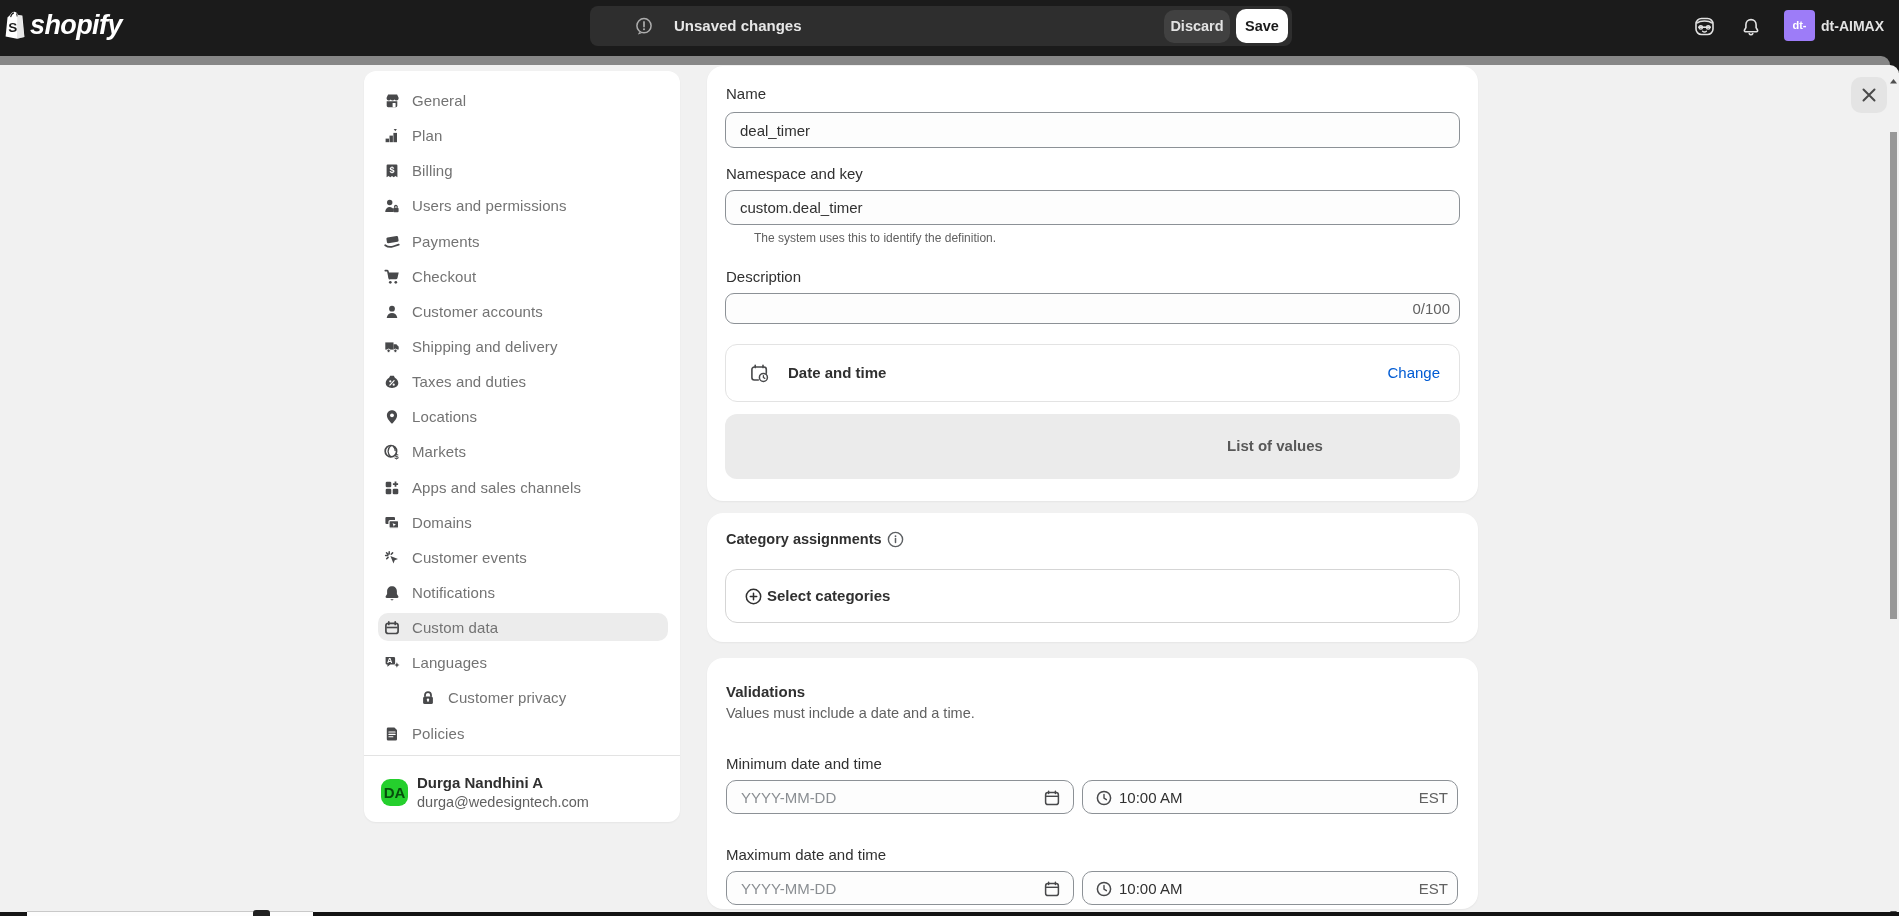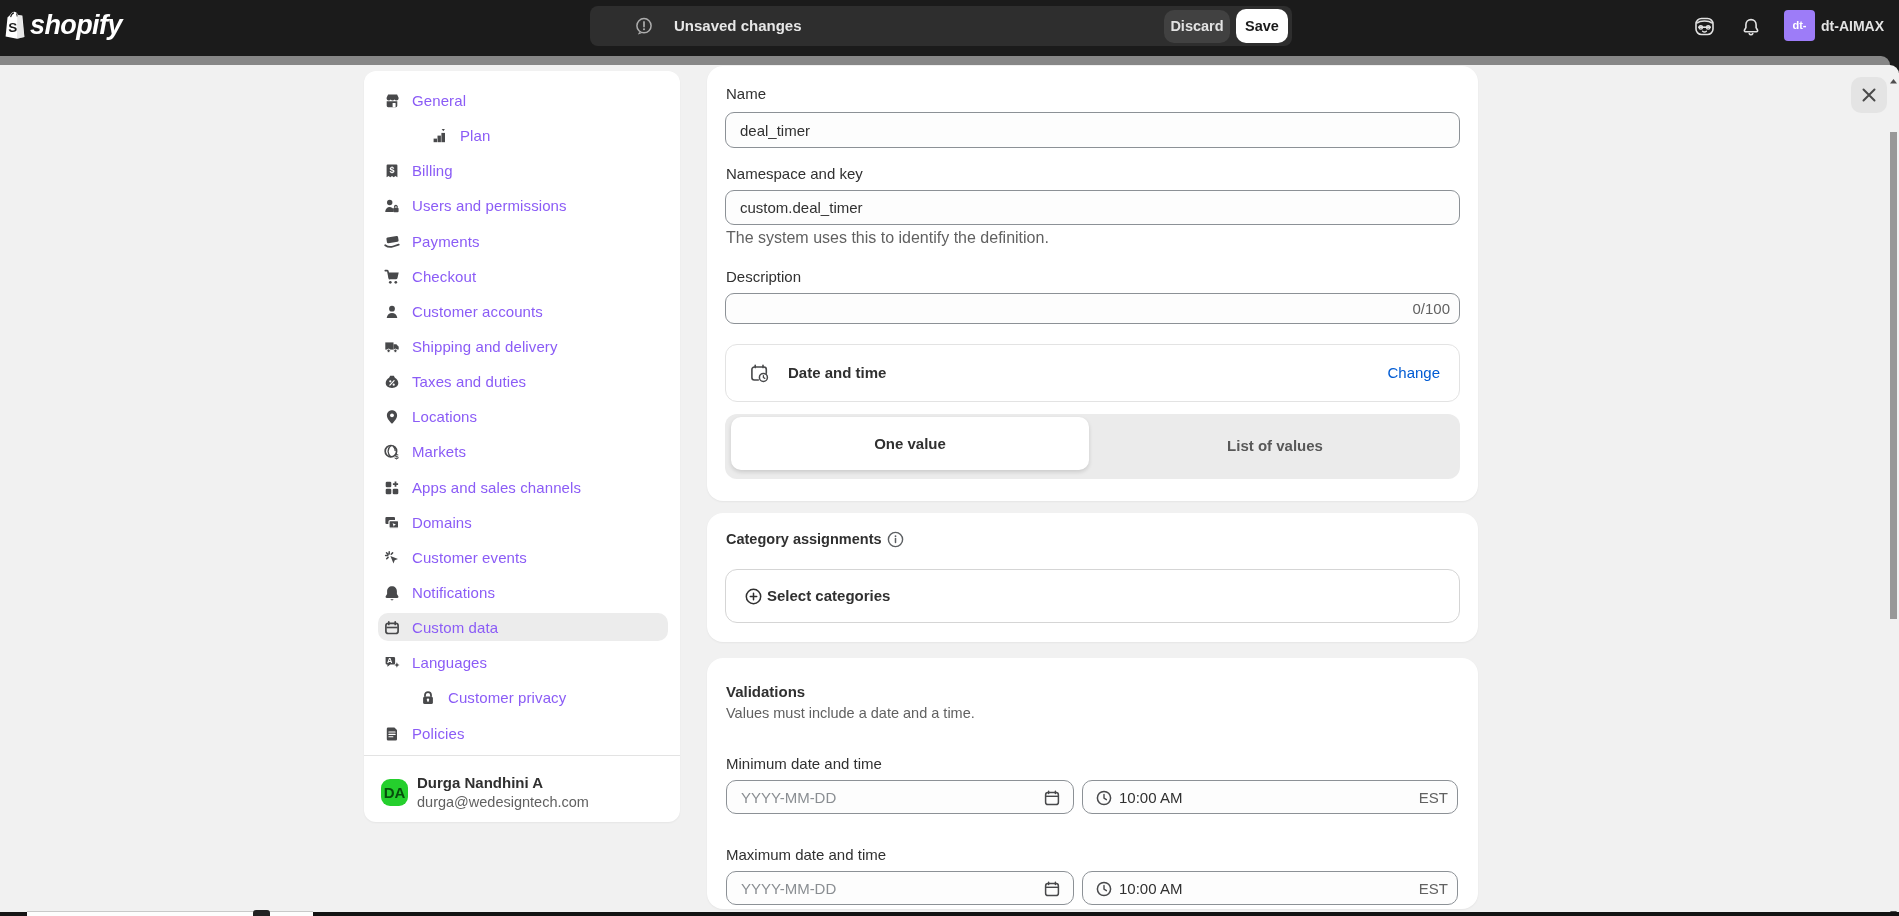"General" .nav .lb { color: #8b5cf6 -> #737373 }
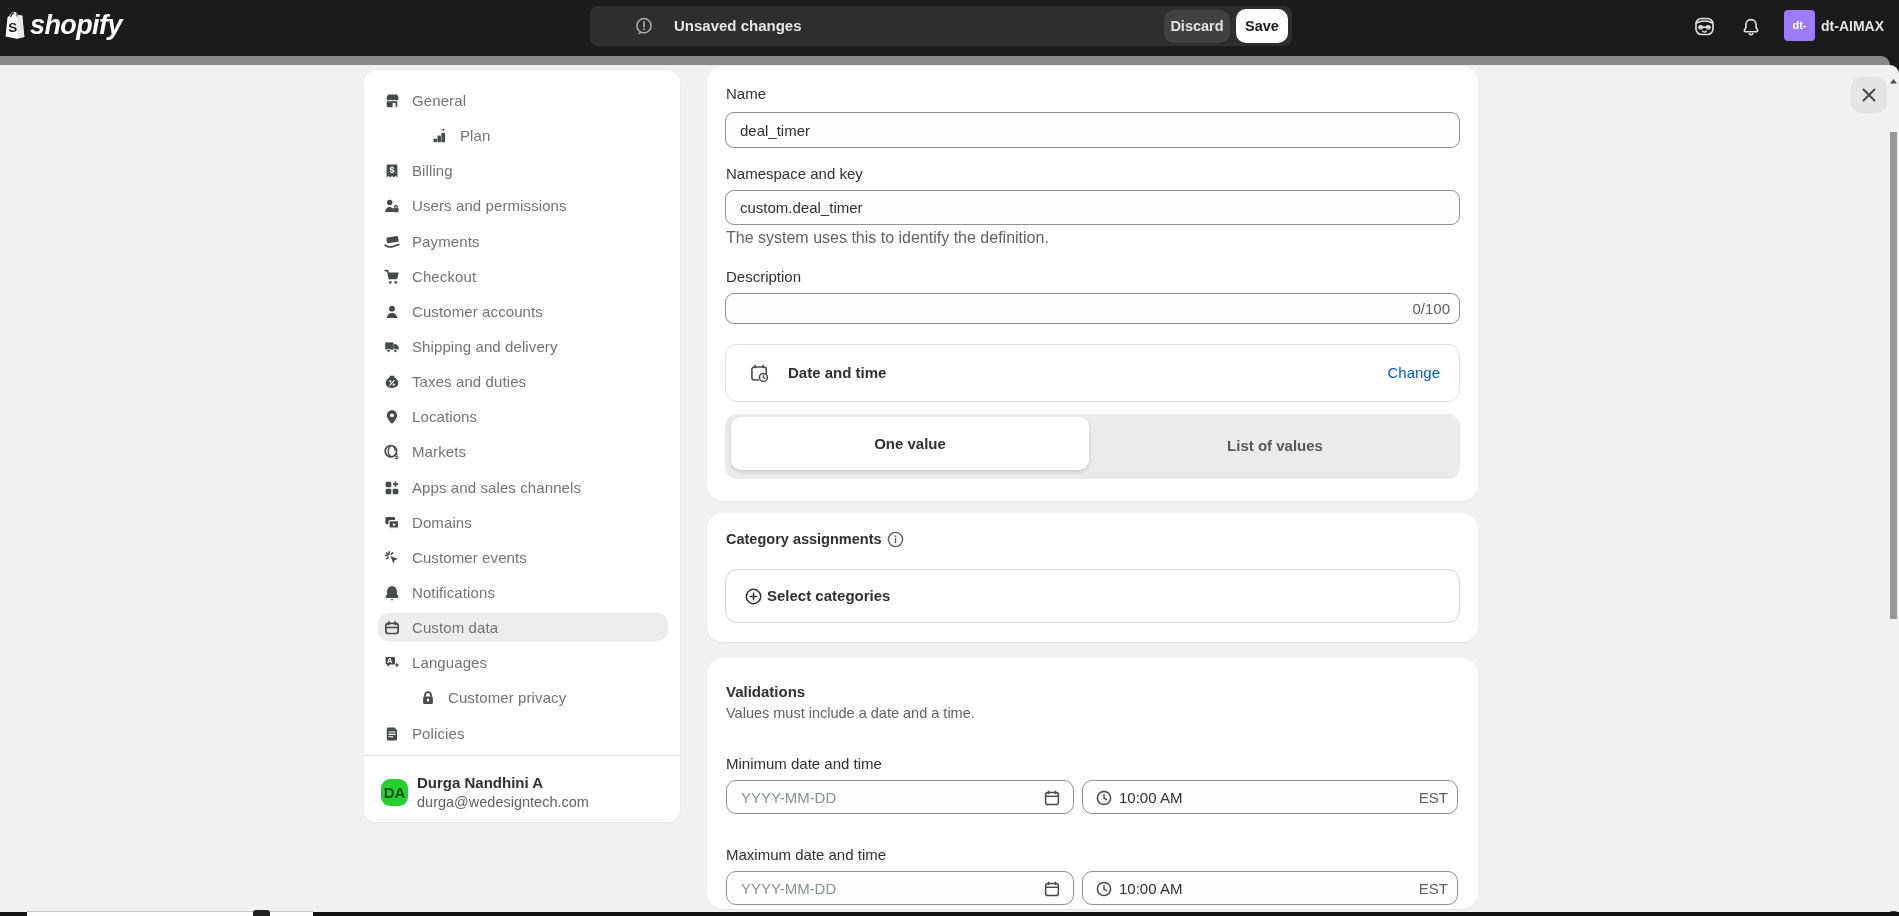"Plan" div.nav { margin-left: 48px -> none }
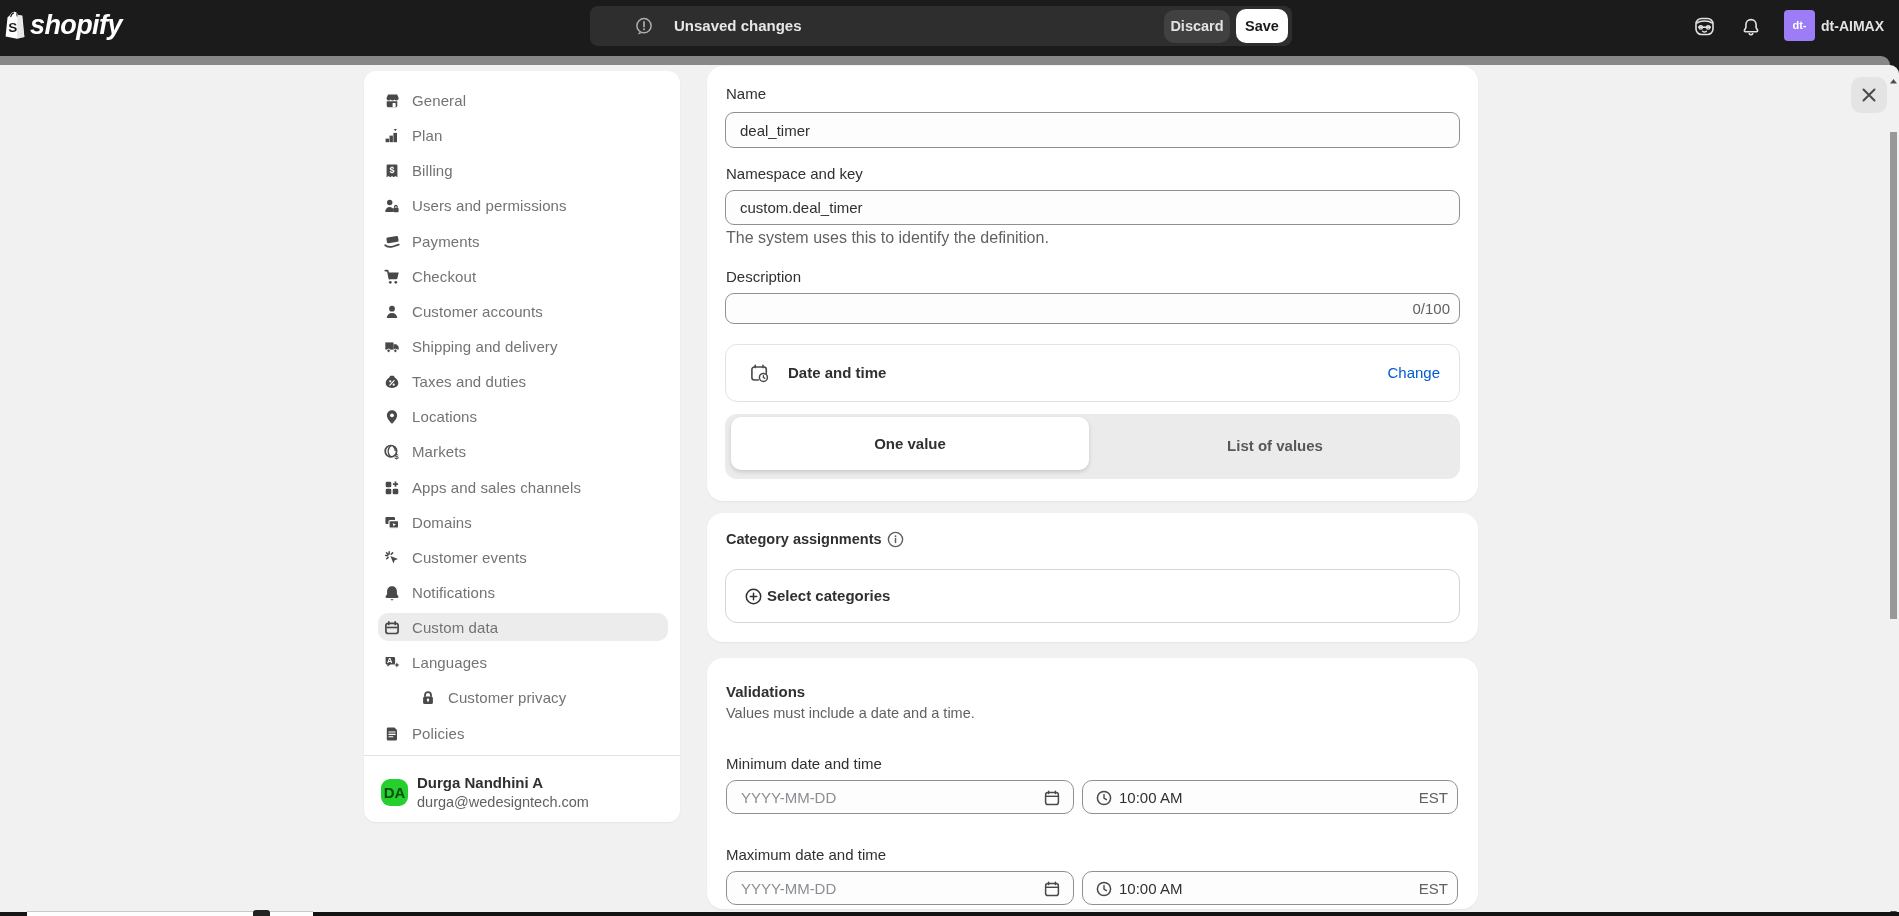"The system uses this to" div.lbl { font-size: 16px -> 12px; margin-left: none -> 28px }
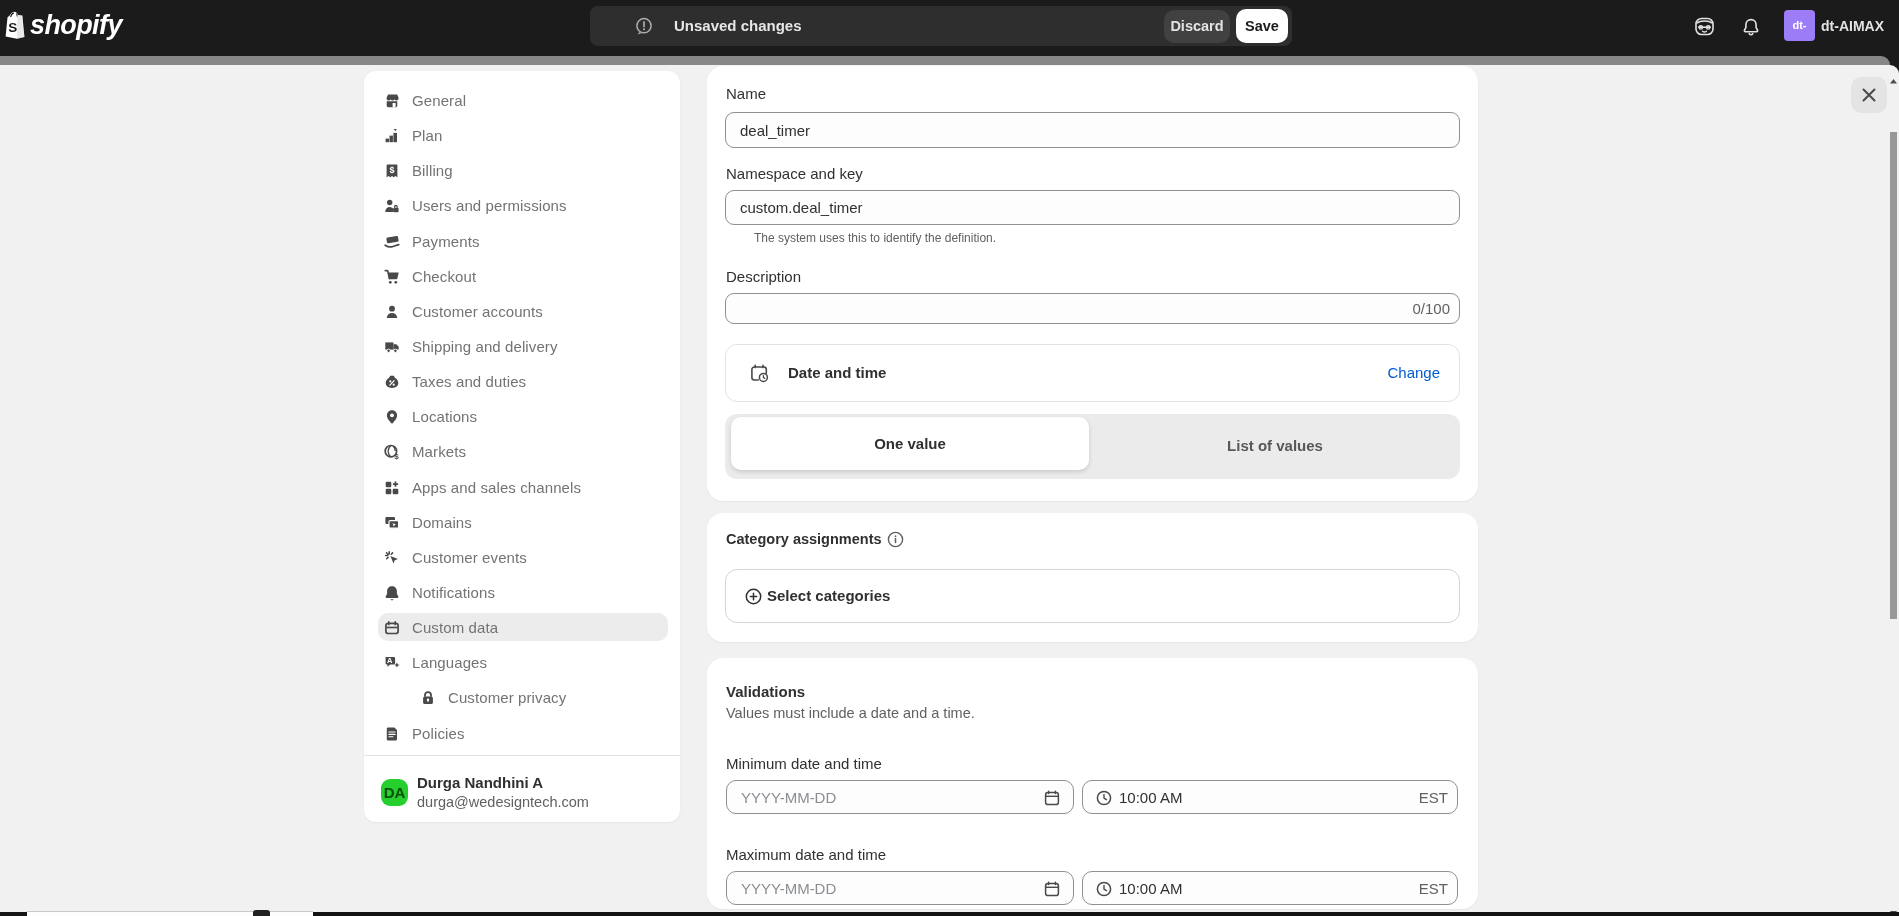"One value" div.abs { html: <div>One value</div> -> none }
